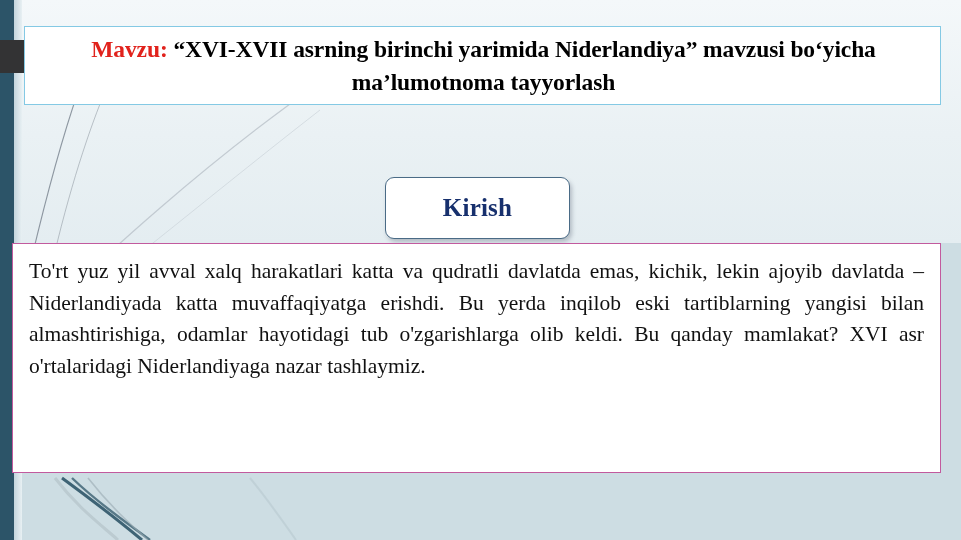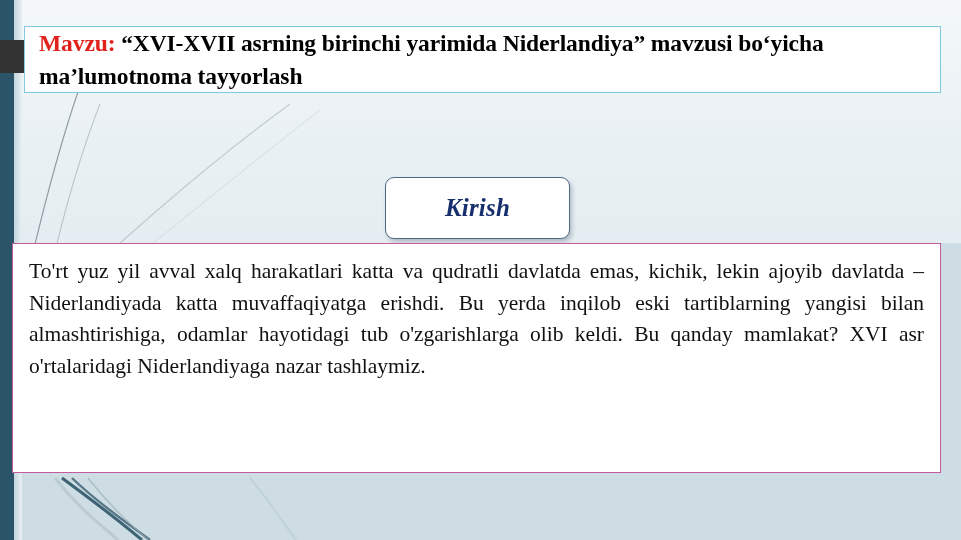"Mavzu: “XVI-XVII asrning birinchi" .title-box { height: 67px -> 79px; text-align: none -> center }
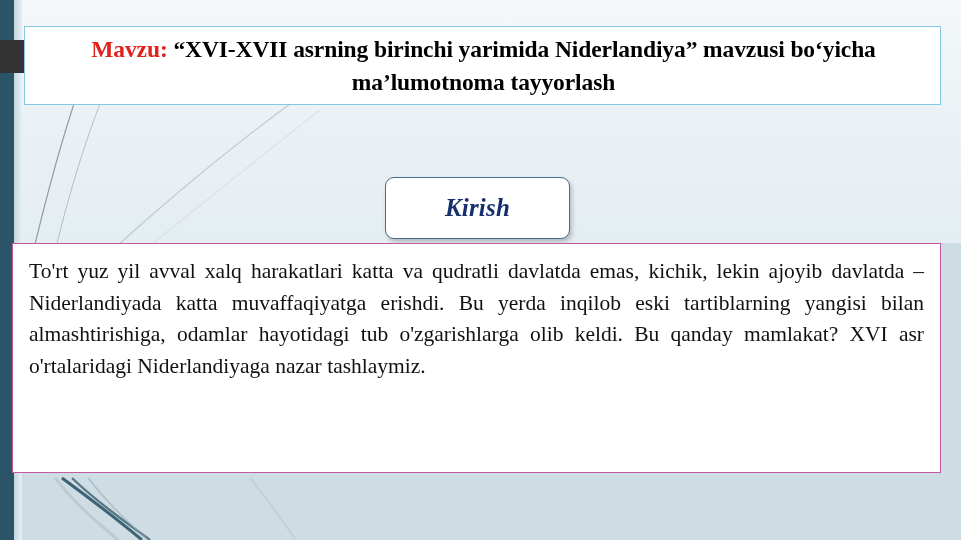"Kirish" .kirish-box { font-style: italic -> none }
